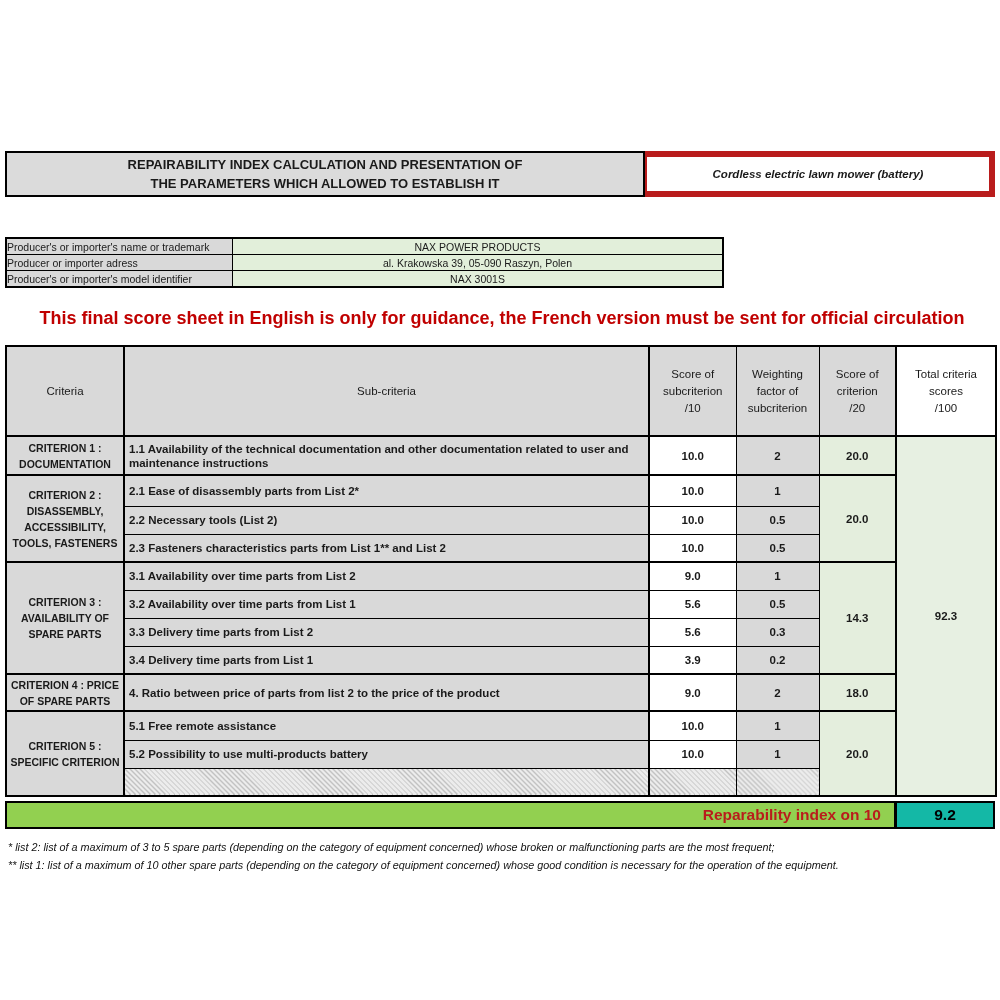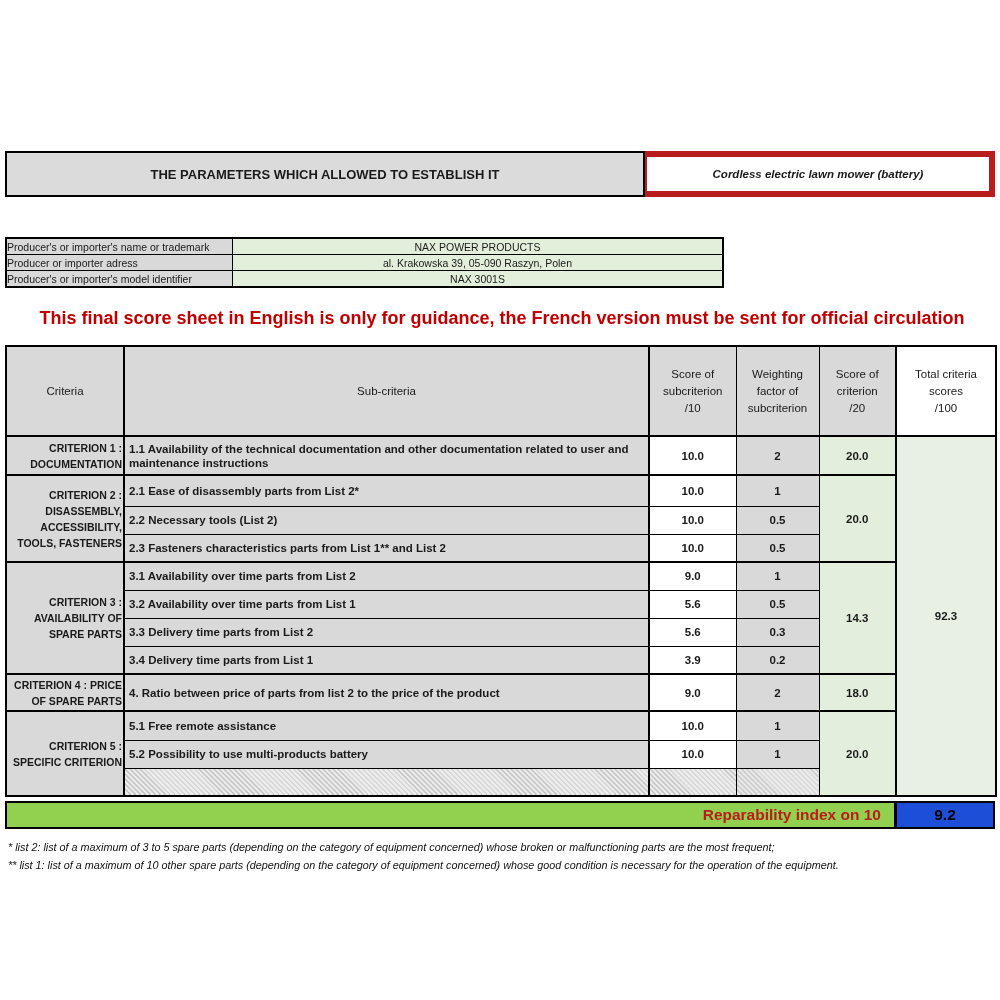"REPAIRABILITY INDEX CALCULATION AND" div { html: none -> <div>REPAIRABILITY INDEX CALCULATION AND PRESENTATION OF</div> }
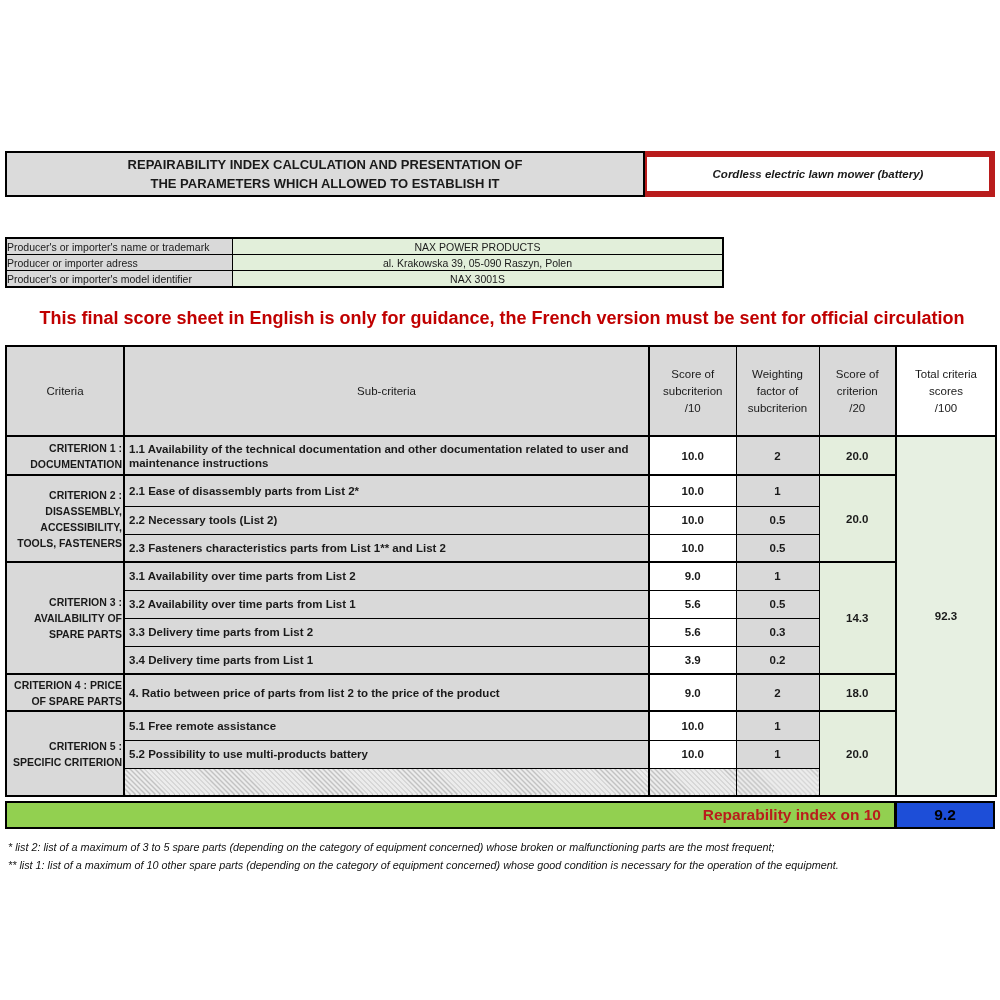"CRITERION 1 :" .c-crit { text-align: right -> center }
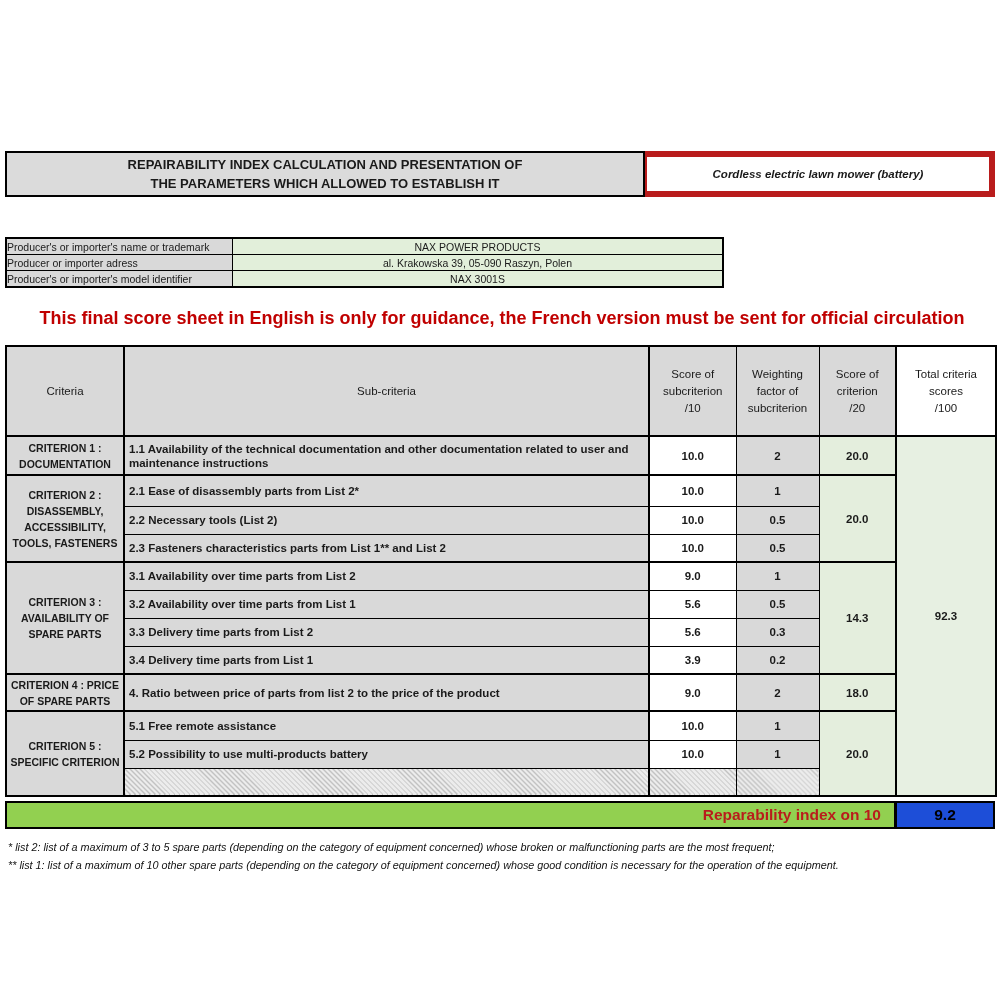"9.2" .summary-value { background: #1d4ed8 -> #14b8a6 }
